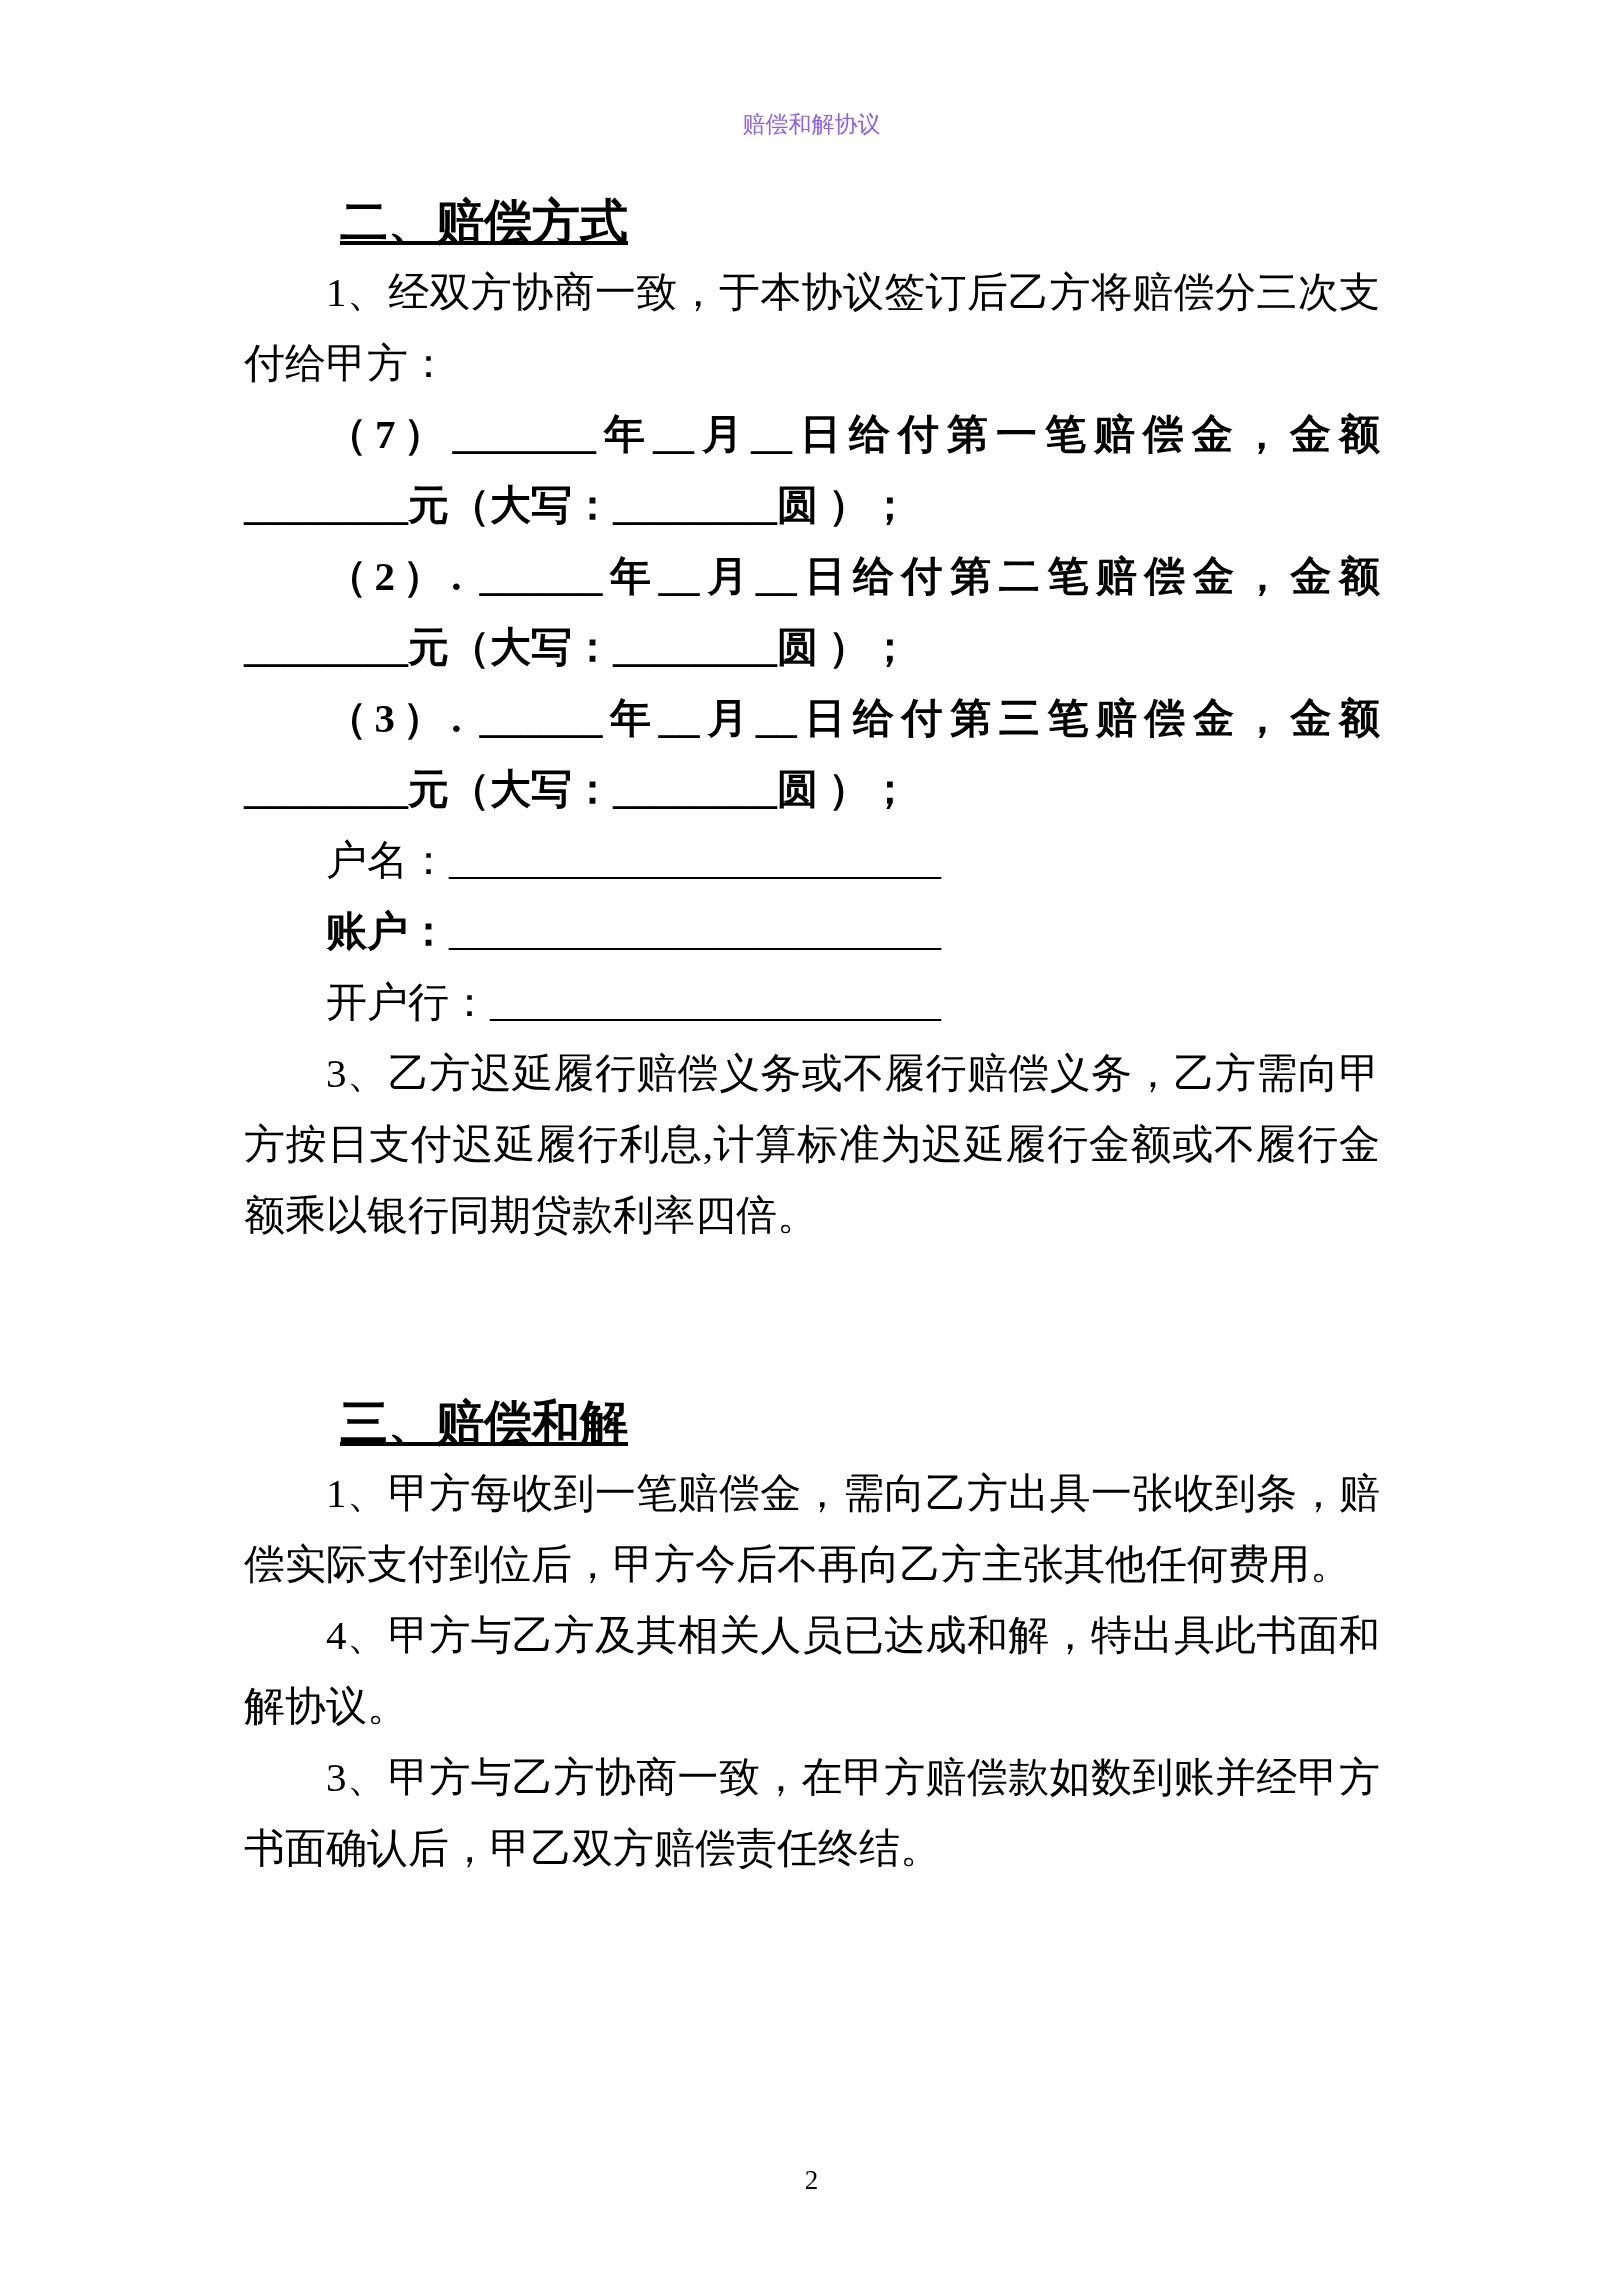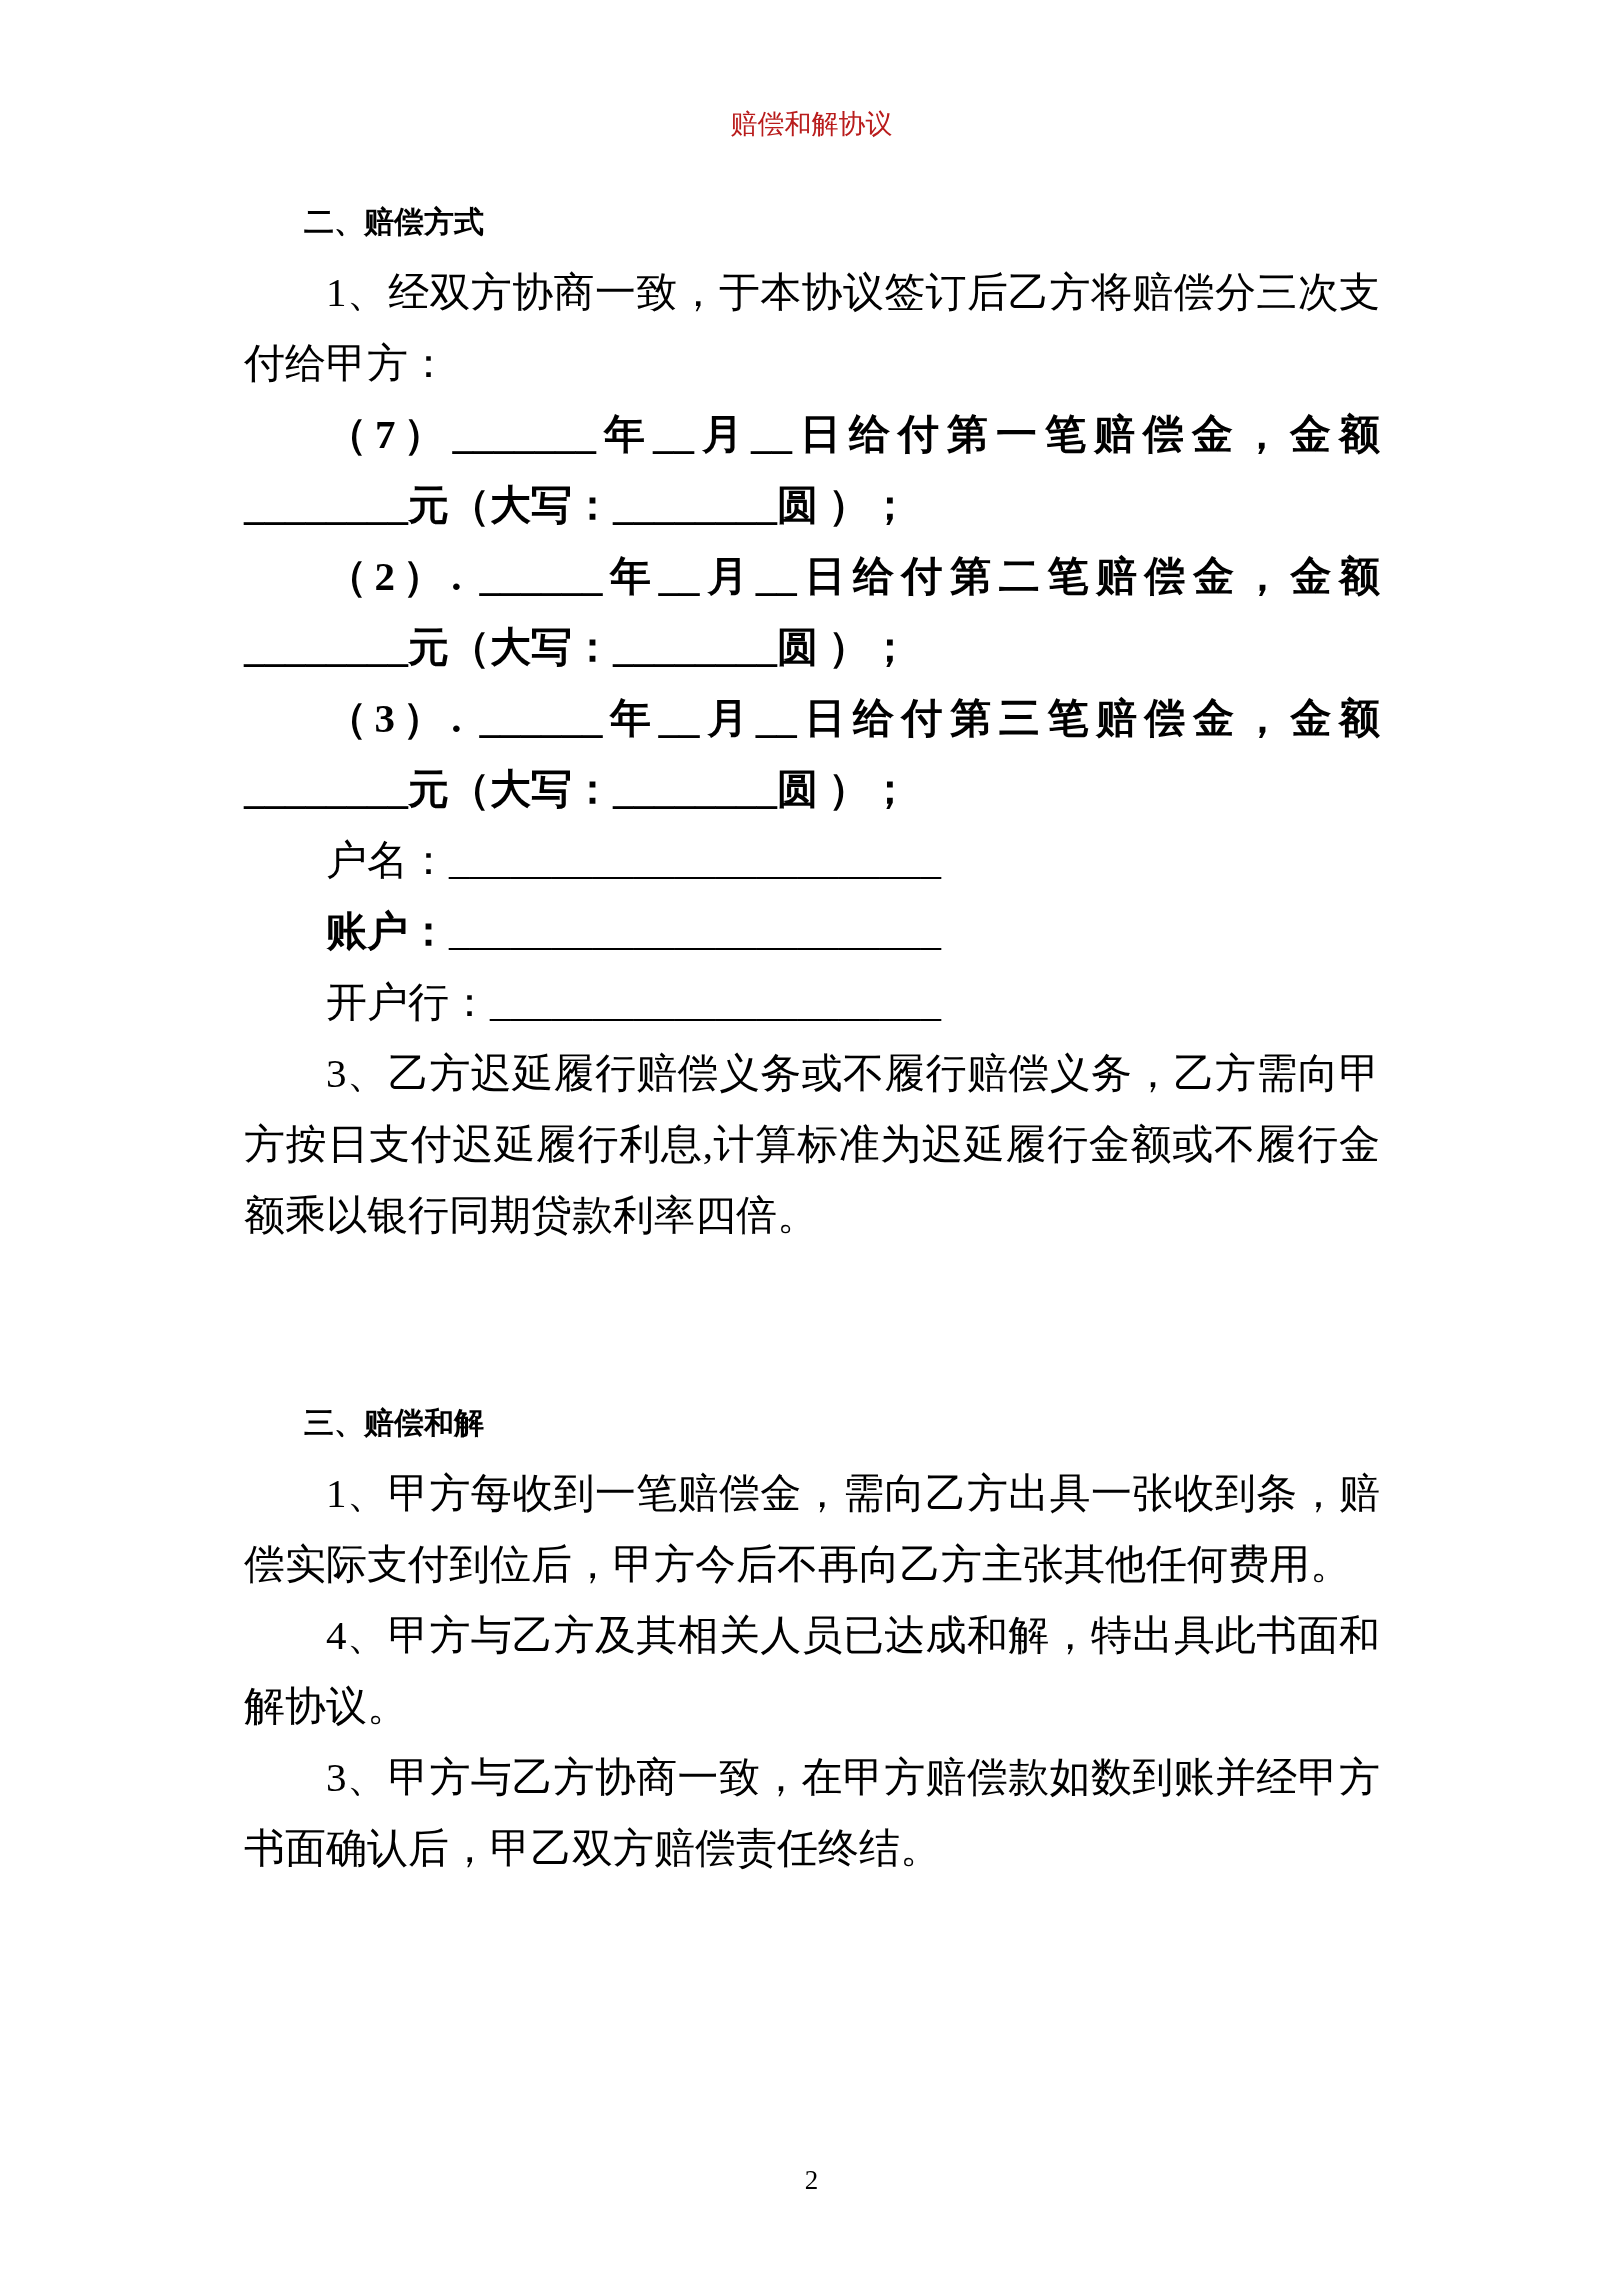"赔偿和解协议" .doc-header { color: #b91c1c -> #8b5cf6; font-size: 27px -> 23px }
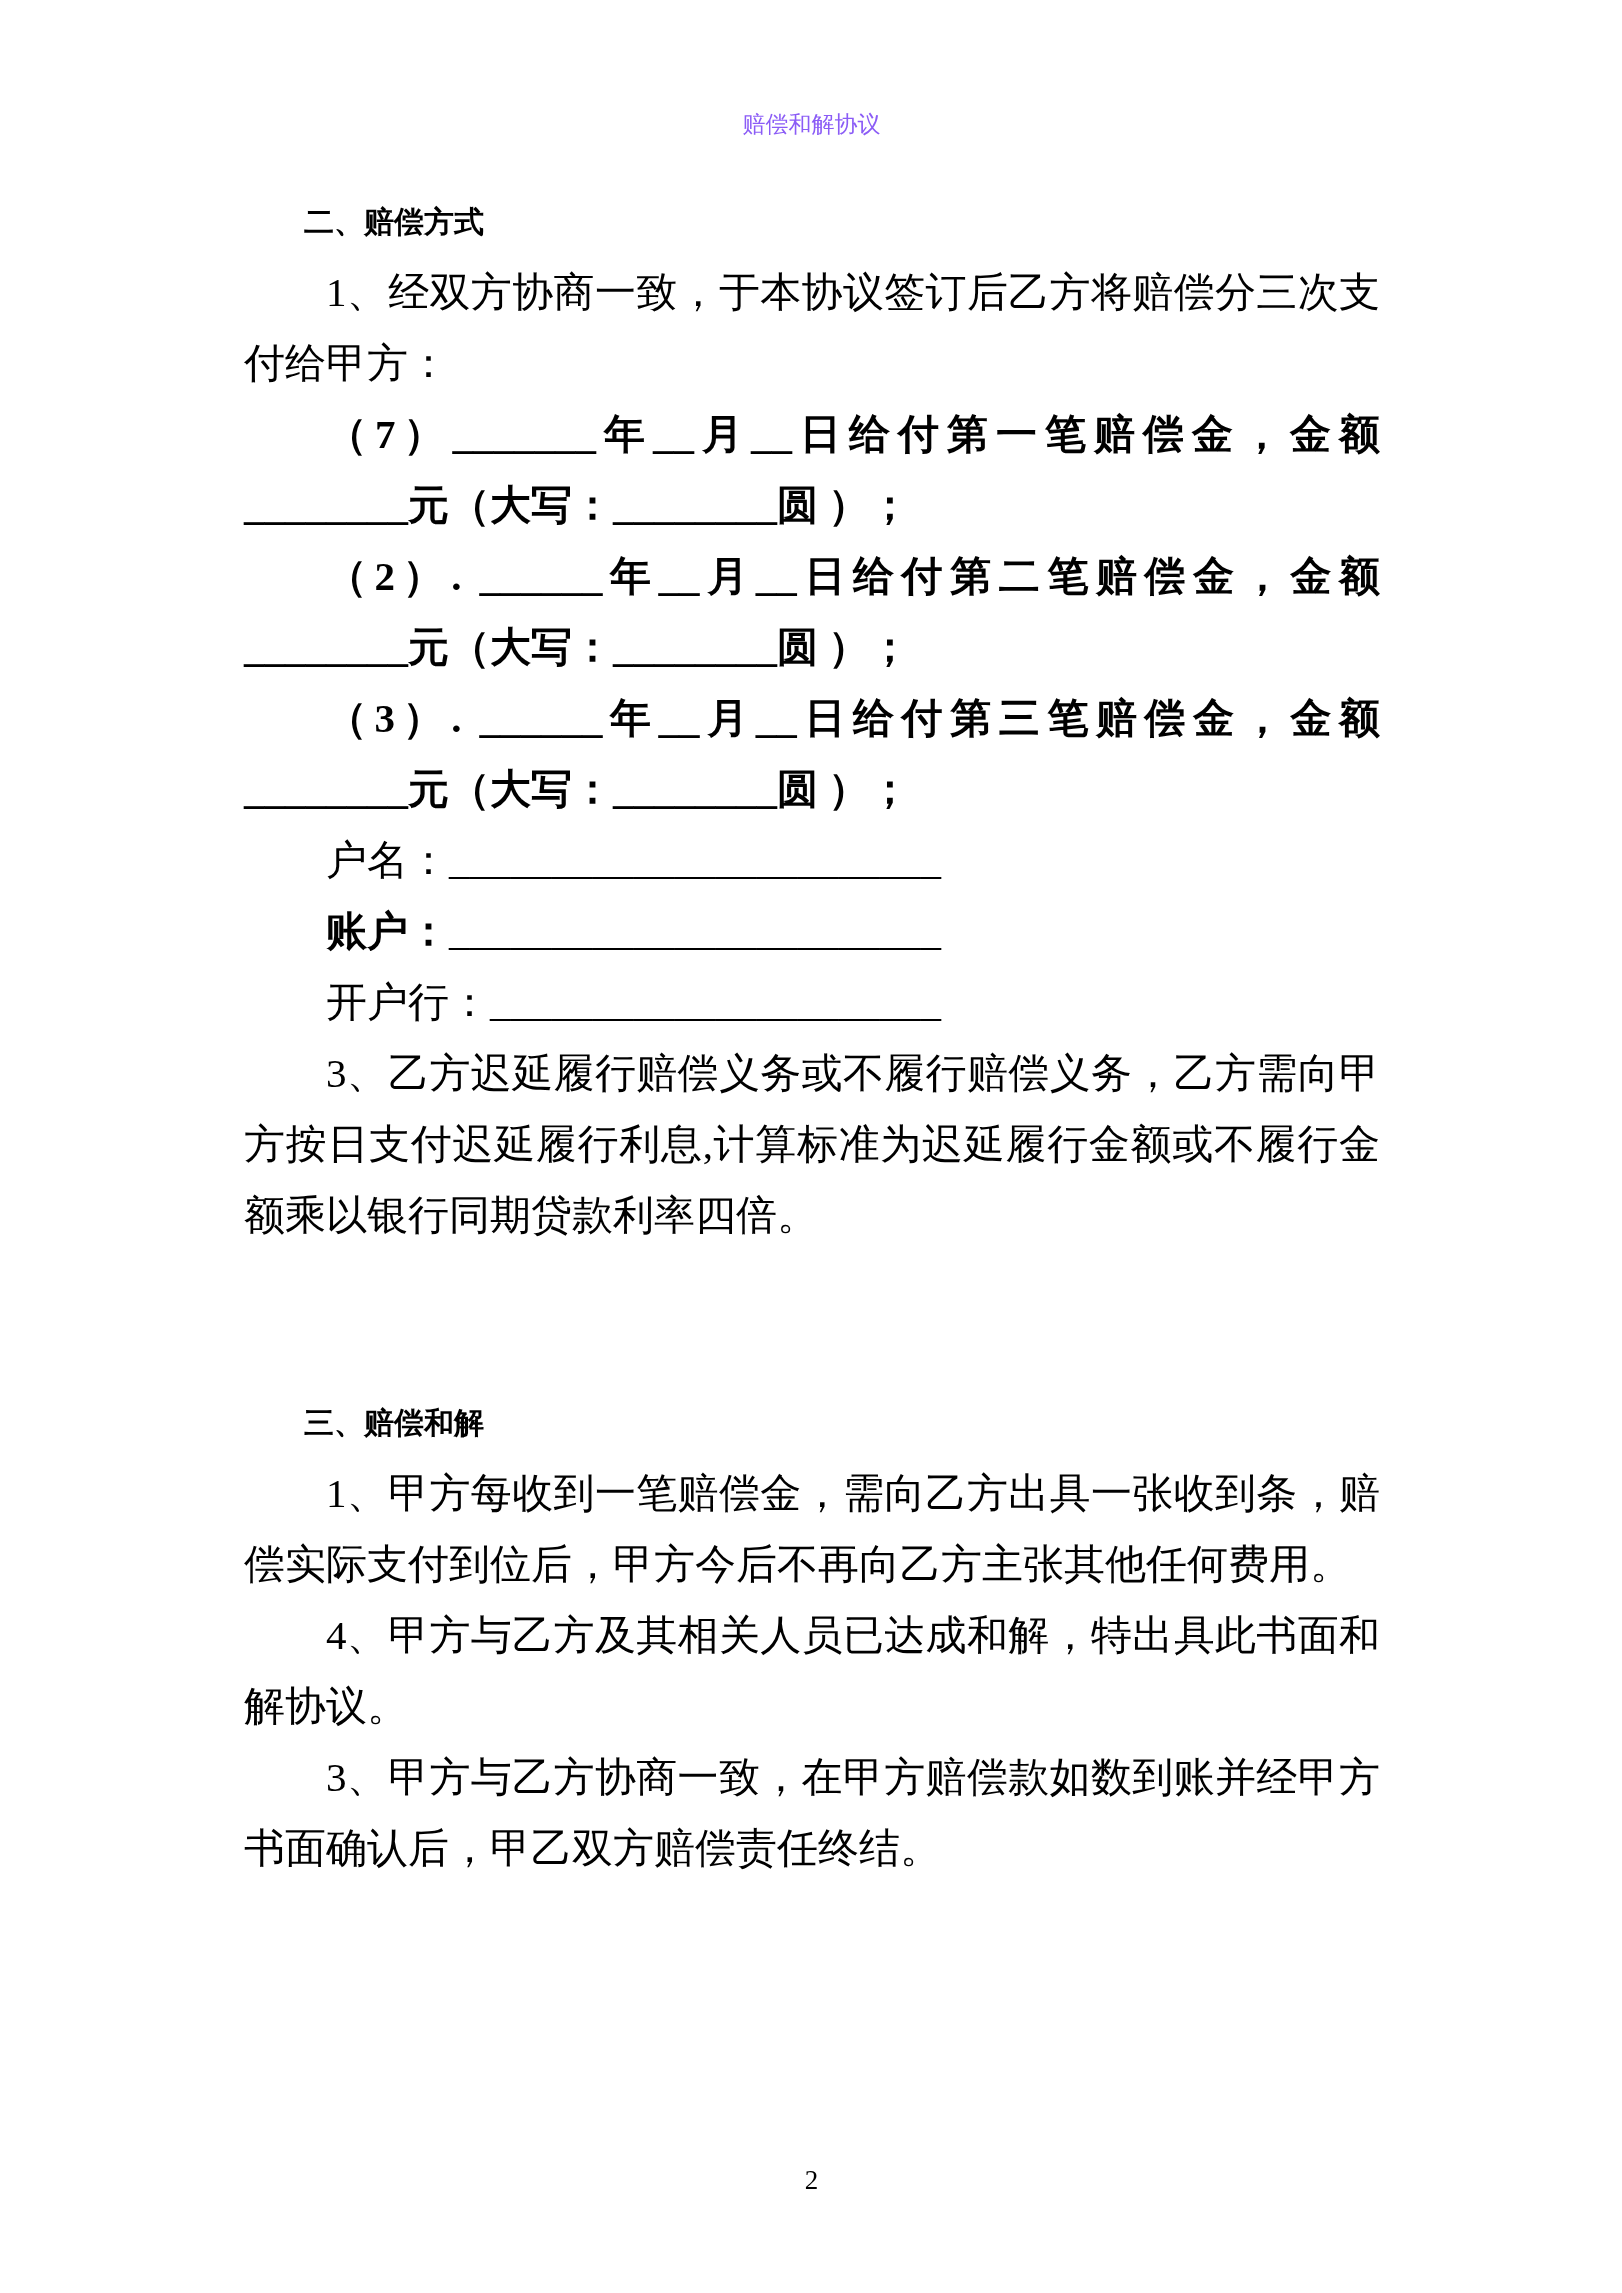"二、赔偿方式" .sec-heading { font-size: 30px -> 48px; text-decoration: none -> underline }
